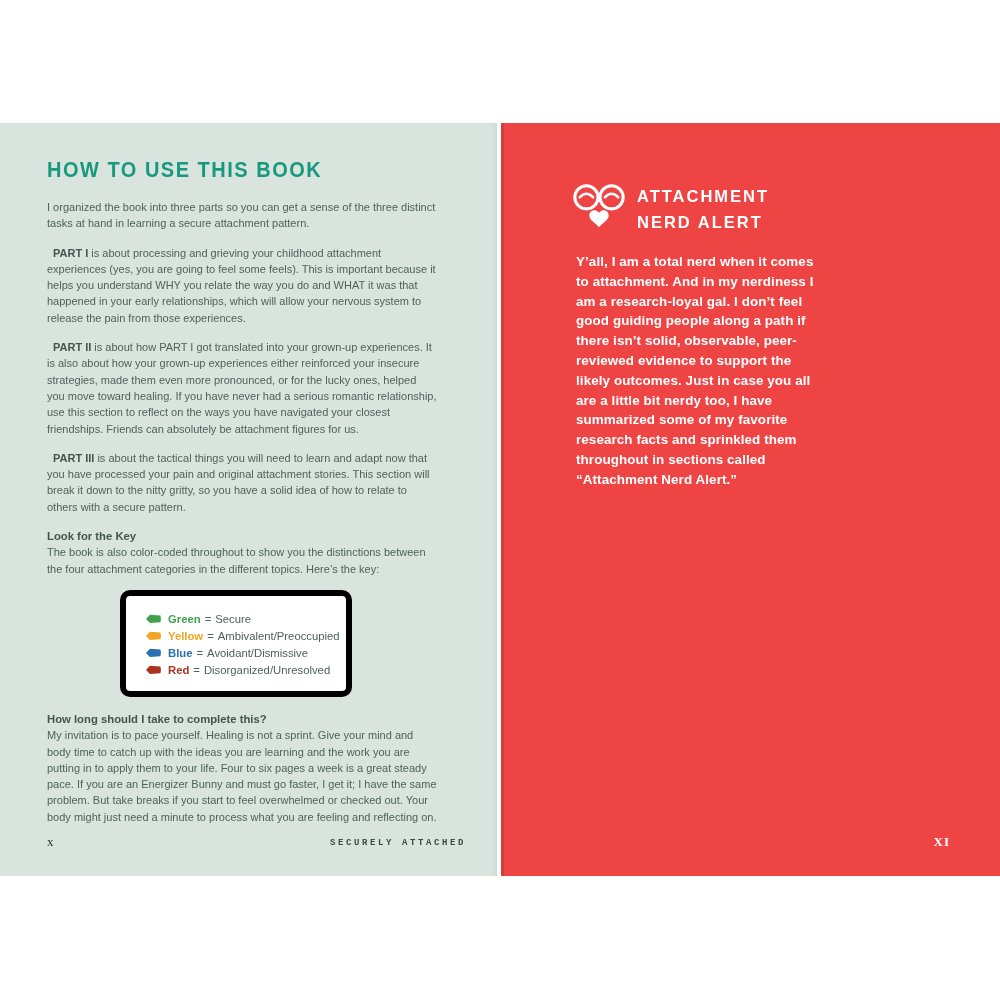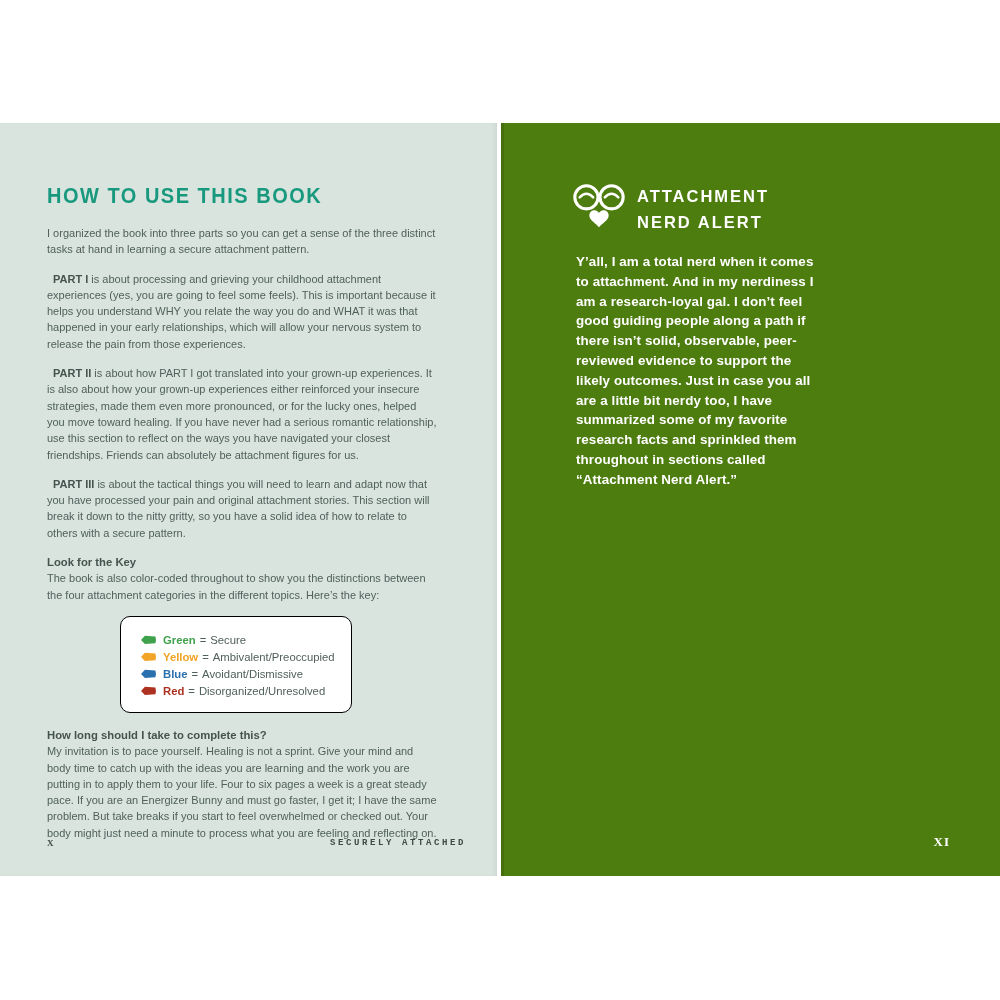"HOW TO USE THIS BOOK" .left-content { padding: 61px 43px 0 47px -> 35px 43px 0 47px }
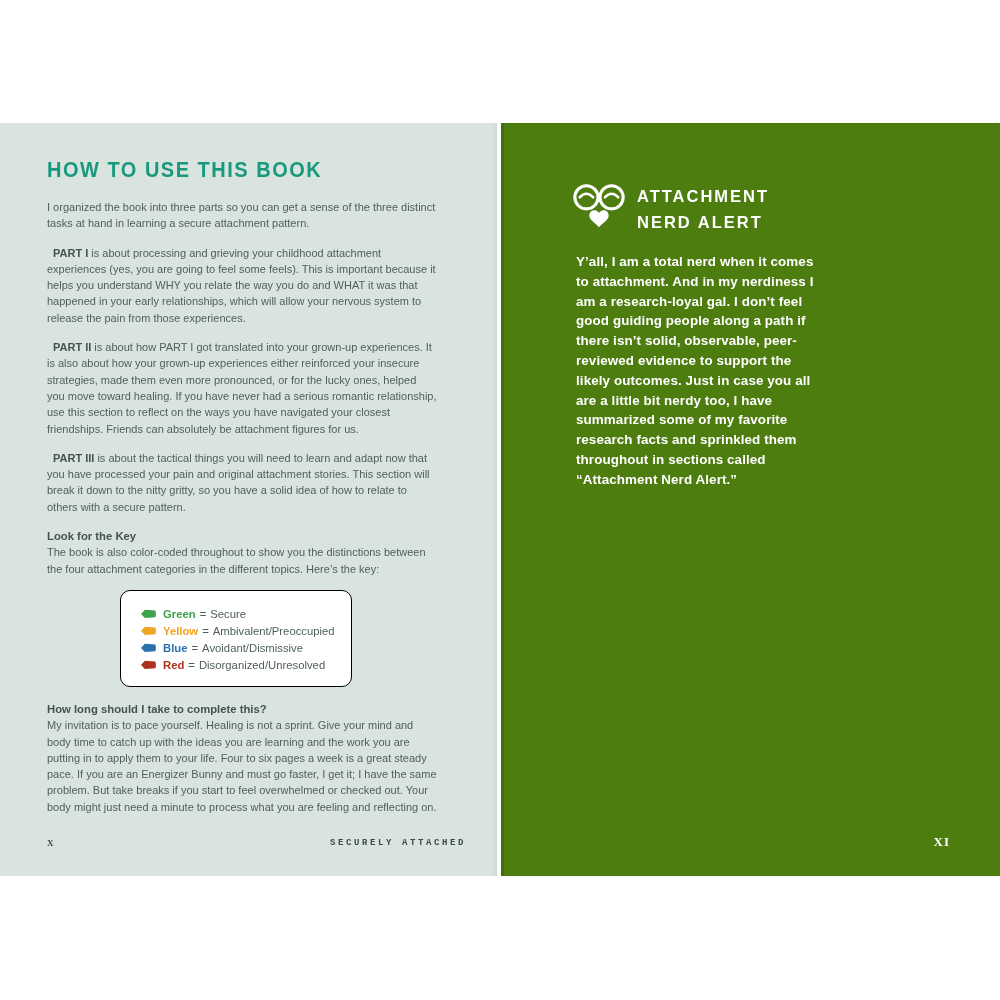"ATTACHMENT" .page-right { background: #4d7c0f -> #ef4444 }
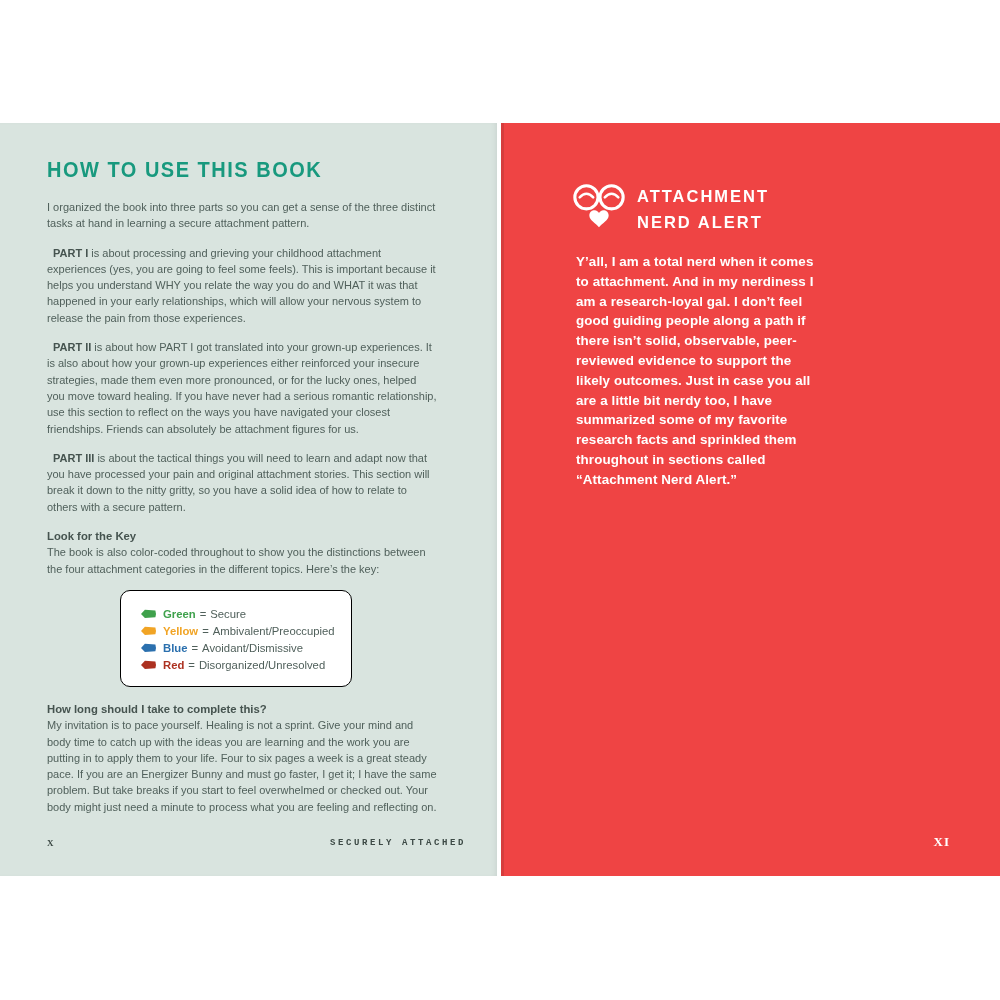"Green = Secure" .key-box { border: 1px solid #000000 -> 6px solid #000000 }
